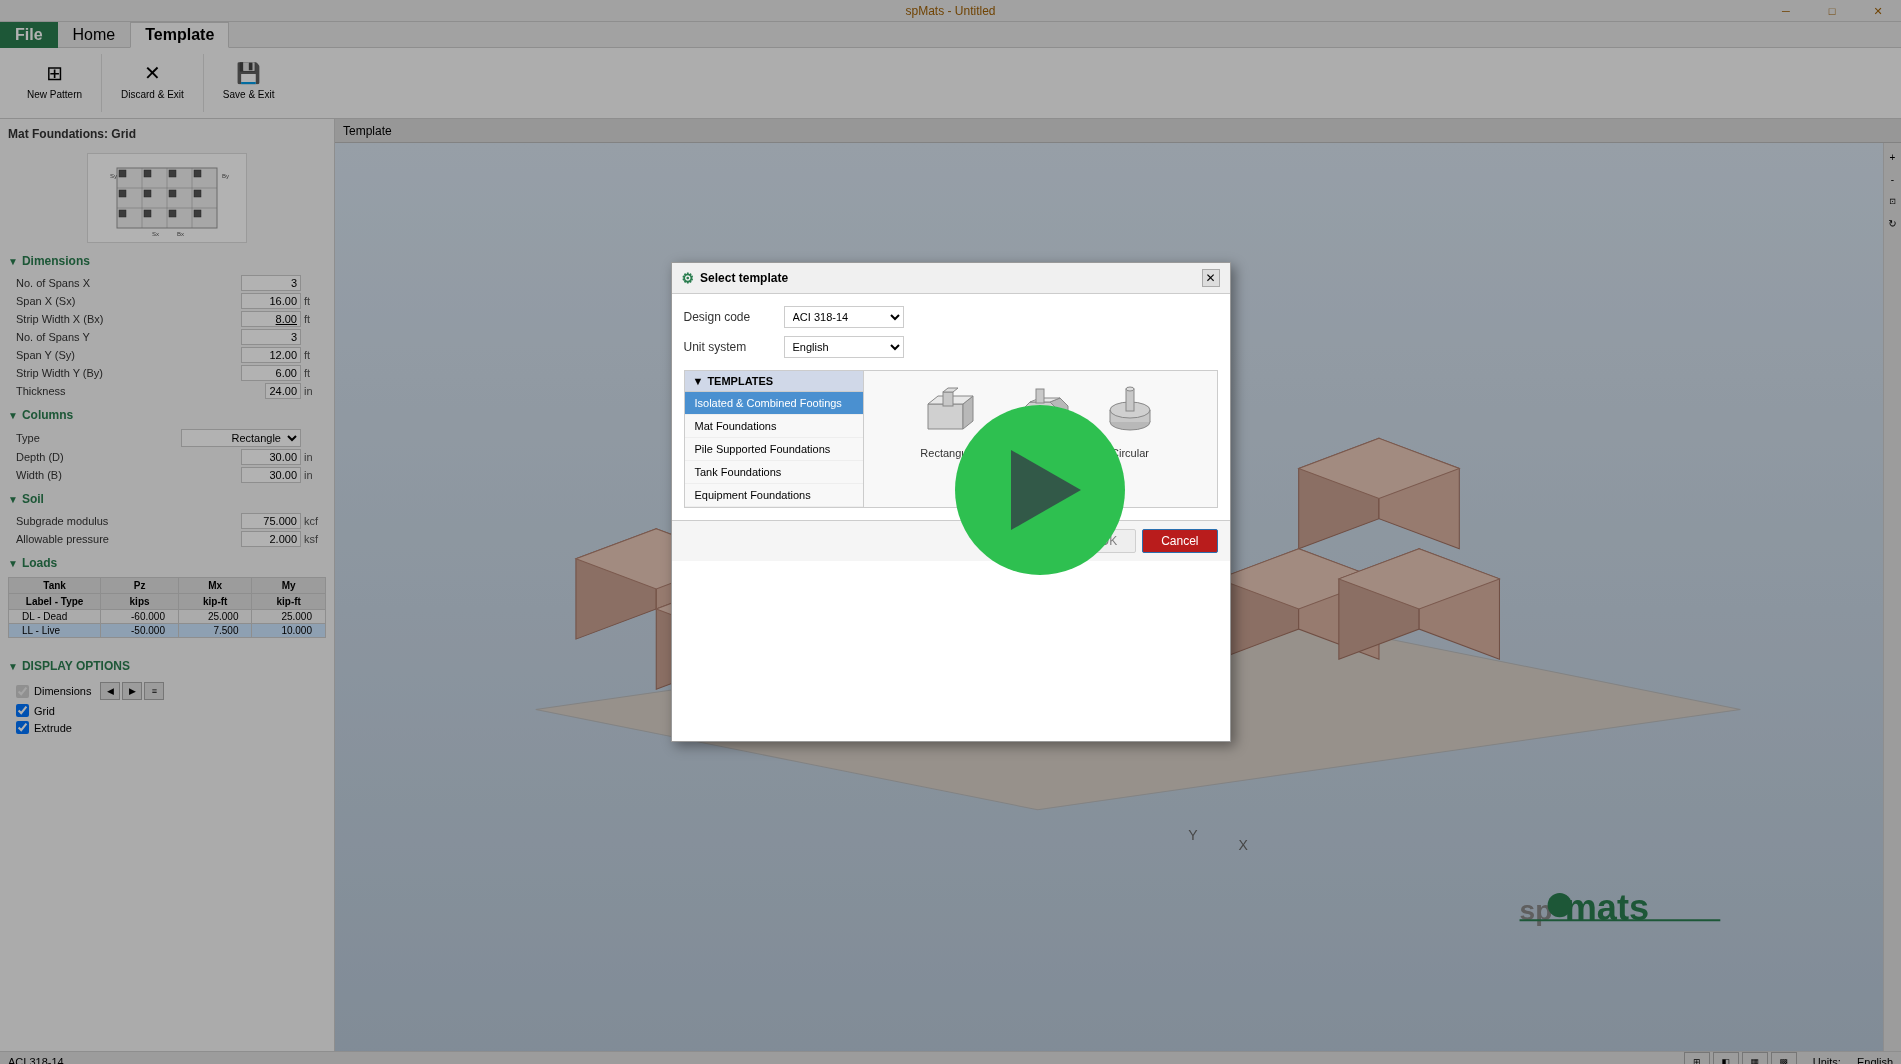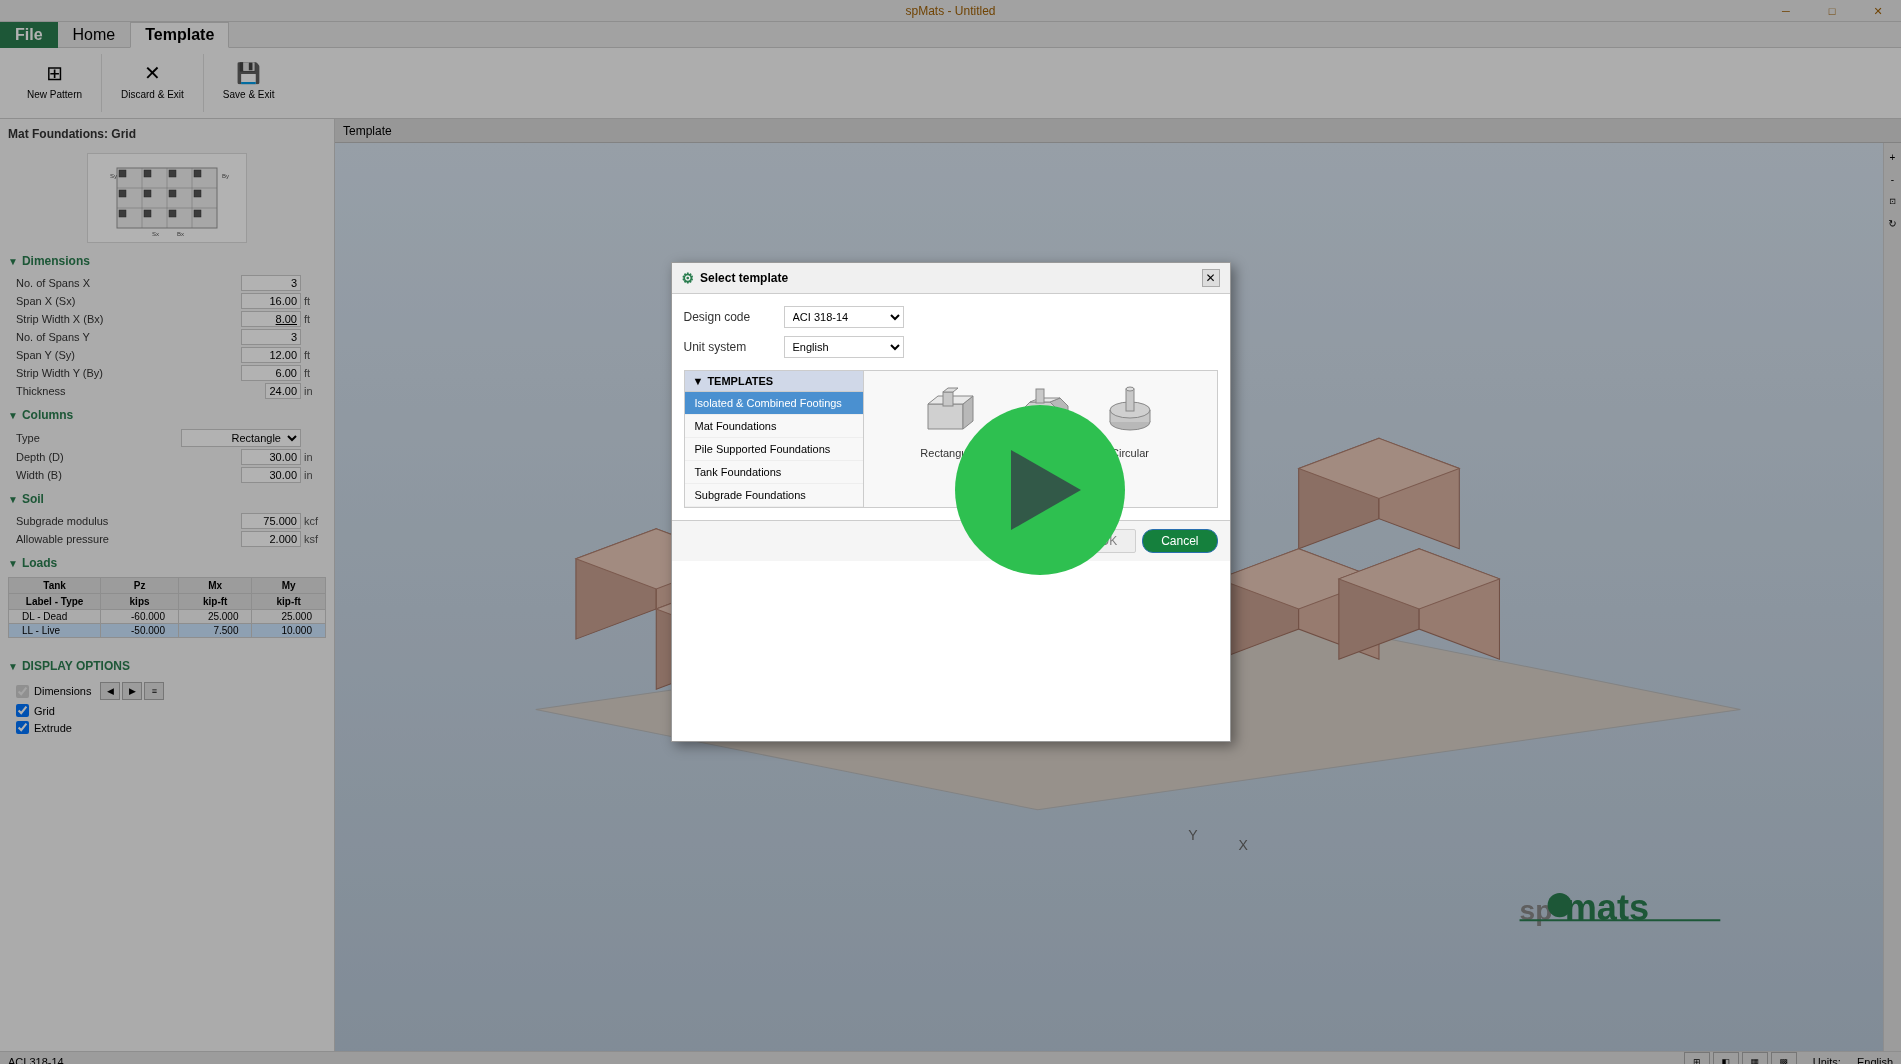"Subgrade Foundations" div.template-item { text: Subgrade -> Equipment }
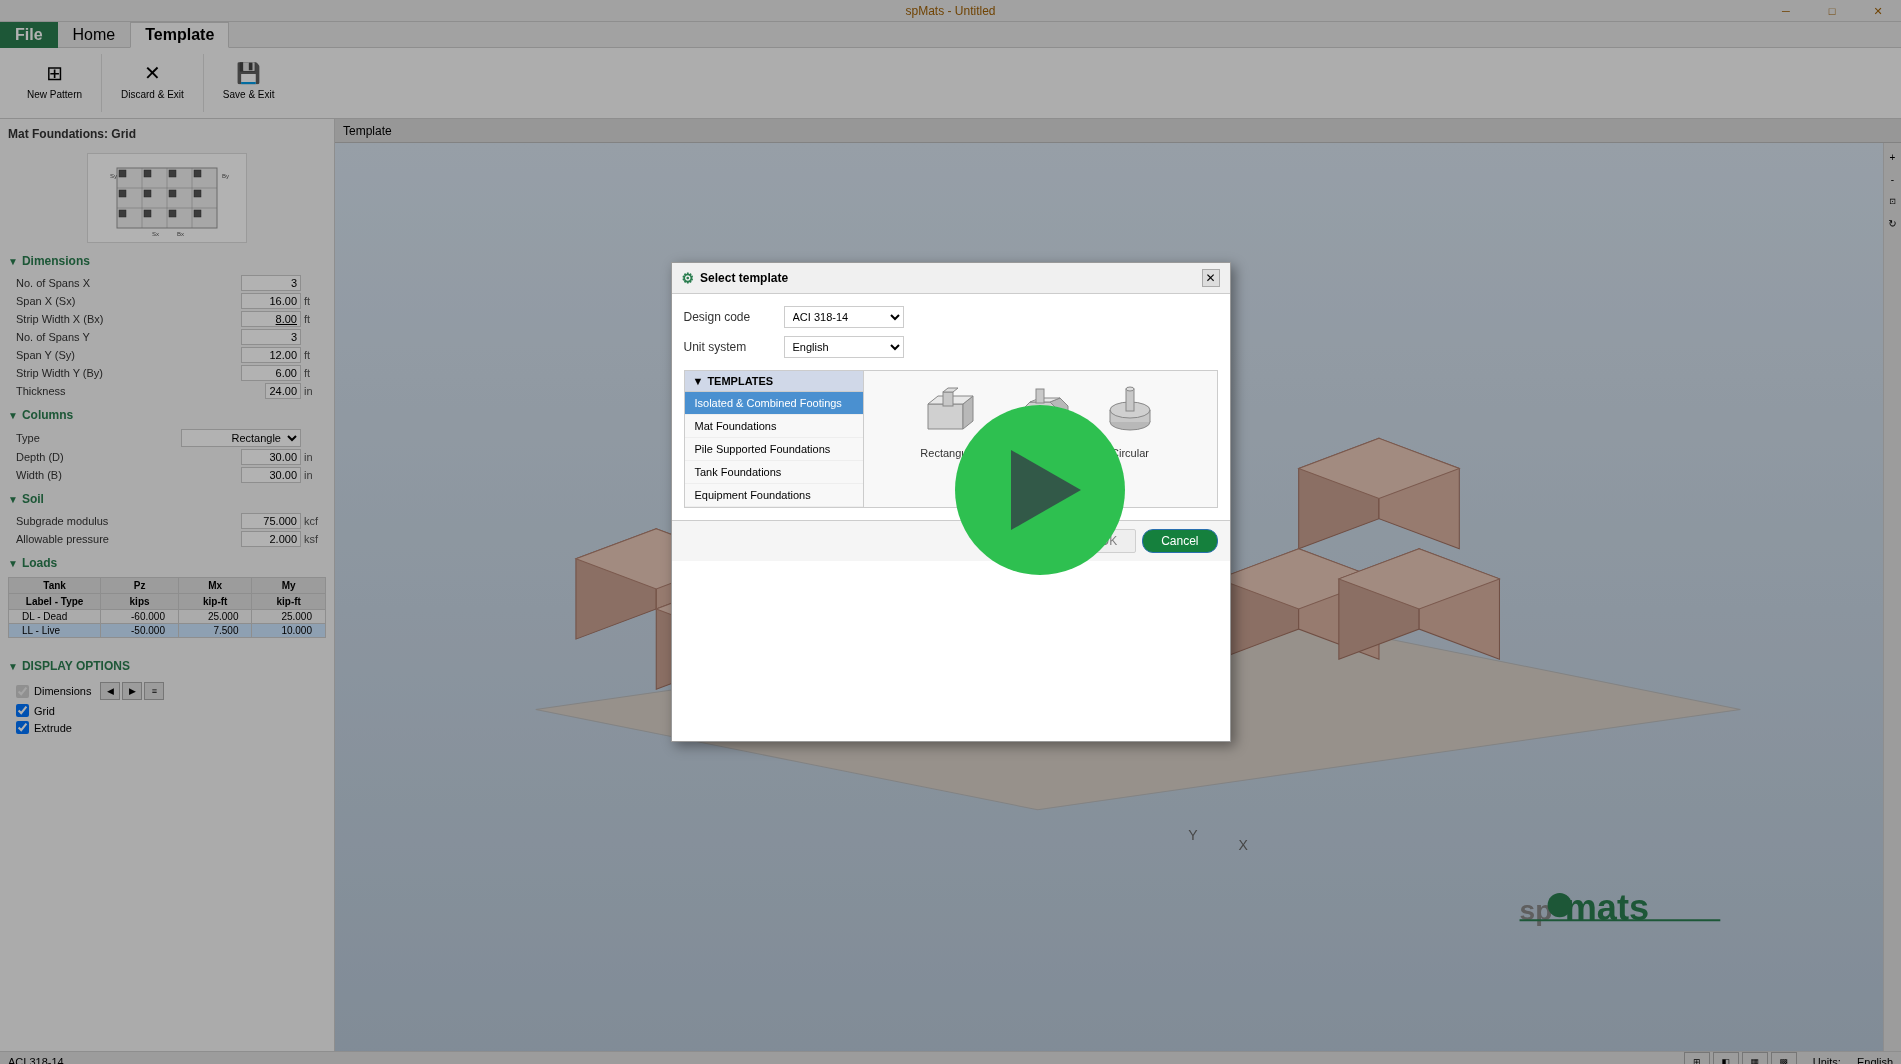"Cancel" .modal-btn.primary { background: #15803d -> #b91c1c; border-radius: 11px -> none }
